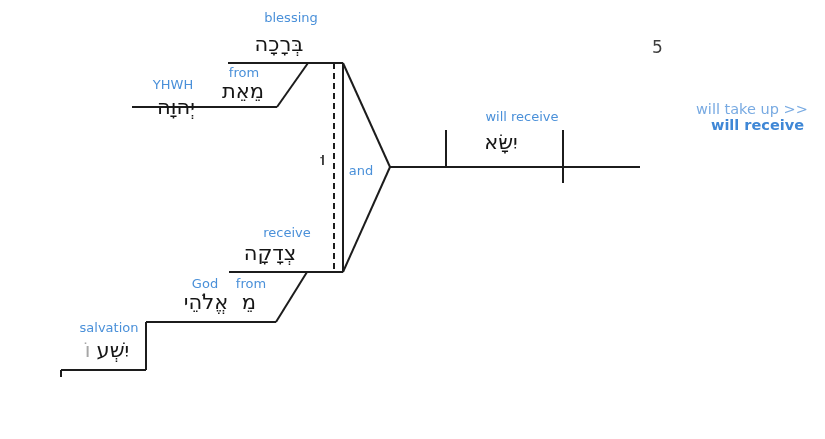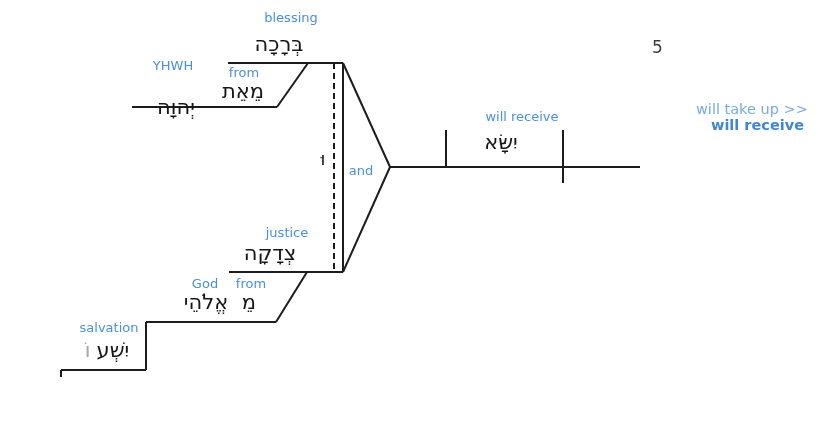"YHWH" div.txt { top: 59px -> 78px }
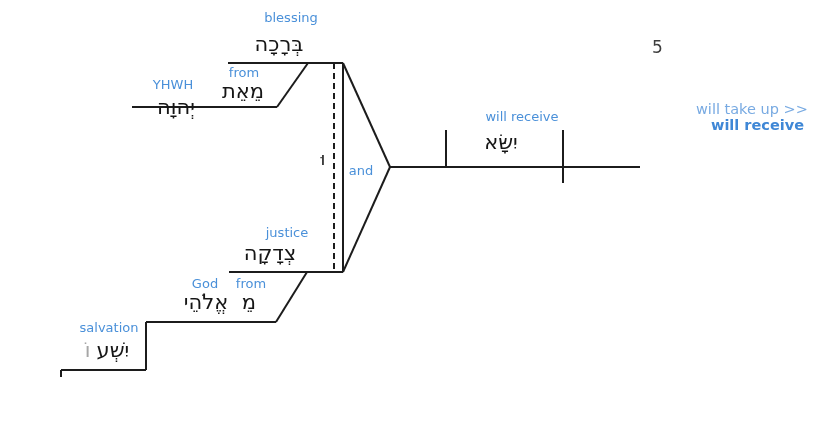"justice" div.txt { text: justice -> receive }
